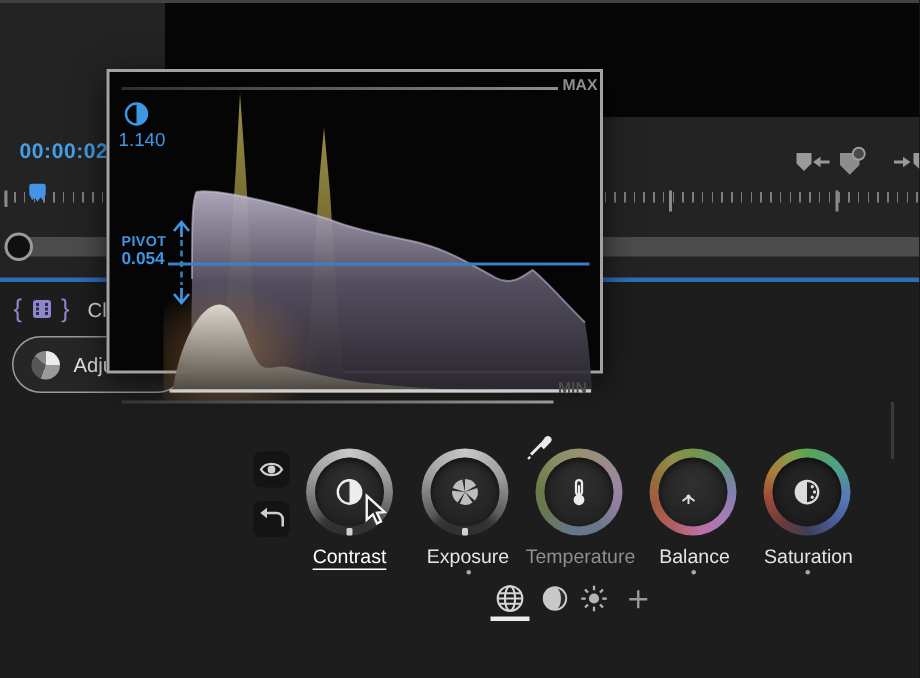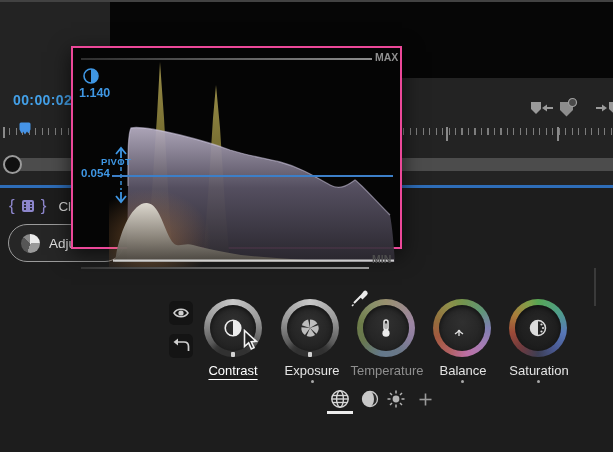"MAX" #popup { border: 2px solid #ec4899 -> 2px solid #a3a3a3 }
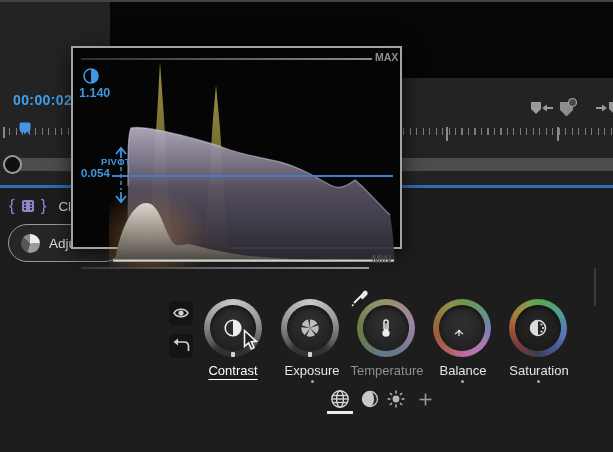"1.140" #contrast-value { font-weight: 700 -> 400 }
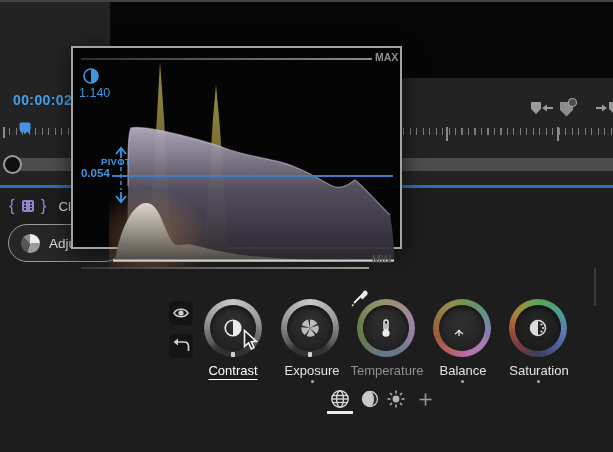"PIVOT" #pivot-label { margin-left: 20px -> none }
